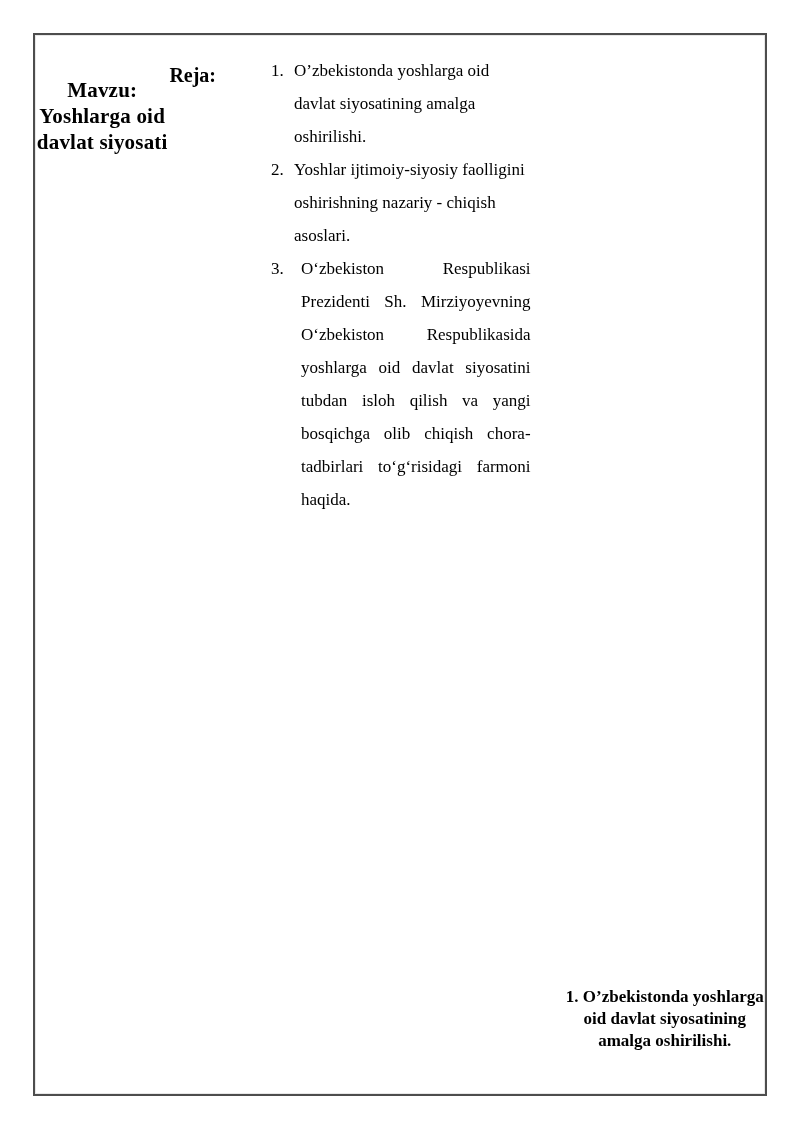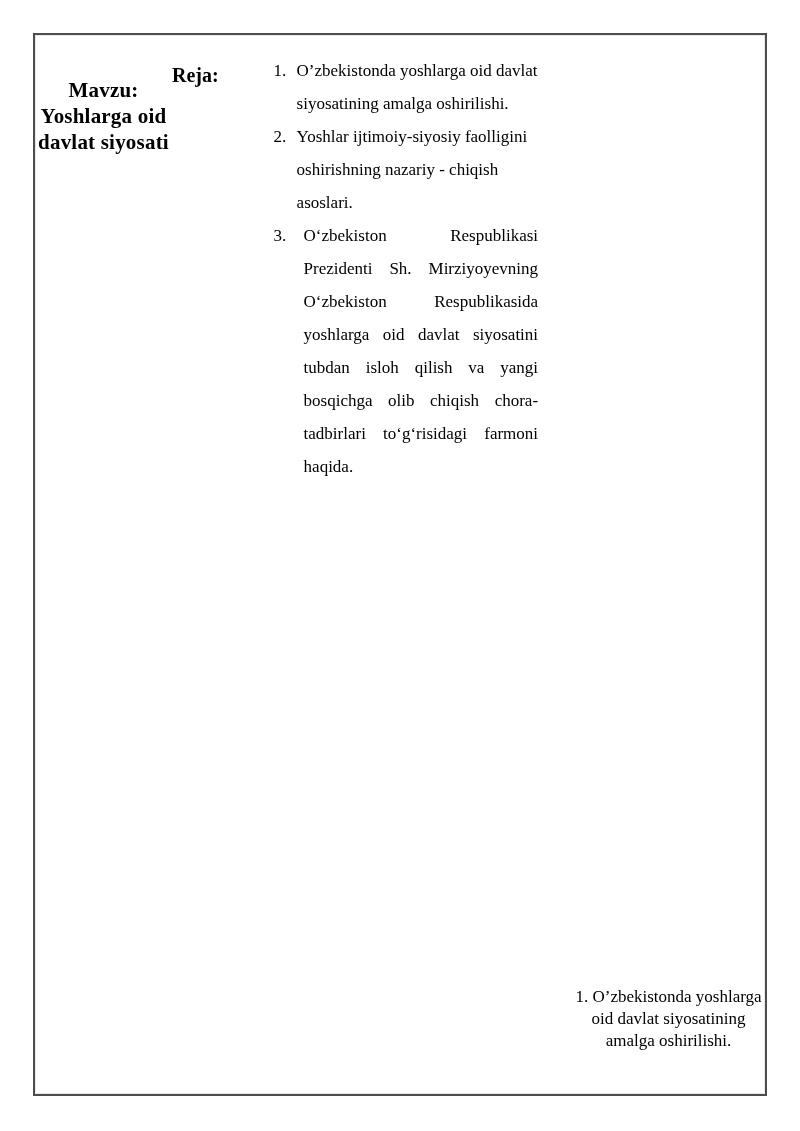"1. O’zbekistonda yoshlarga oid davlat" .section-heading { font-weight: normal -> bold }
